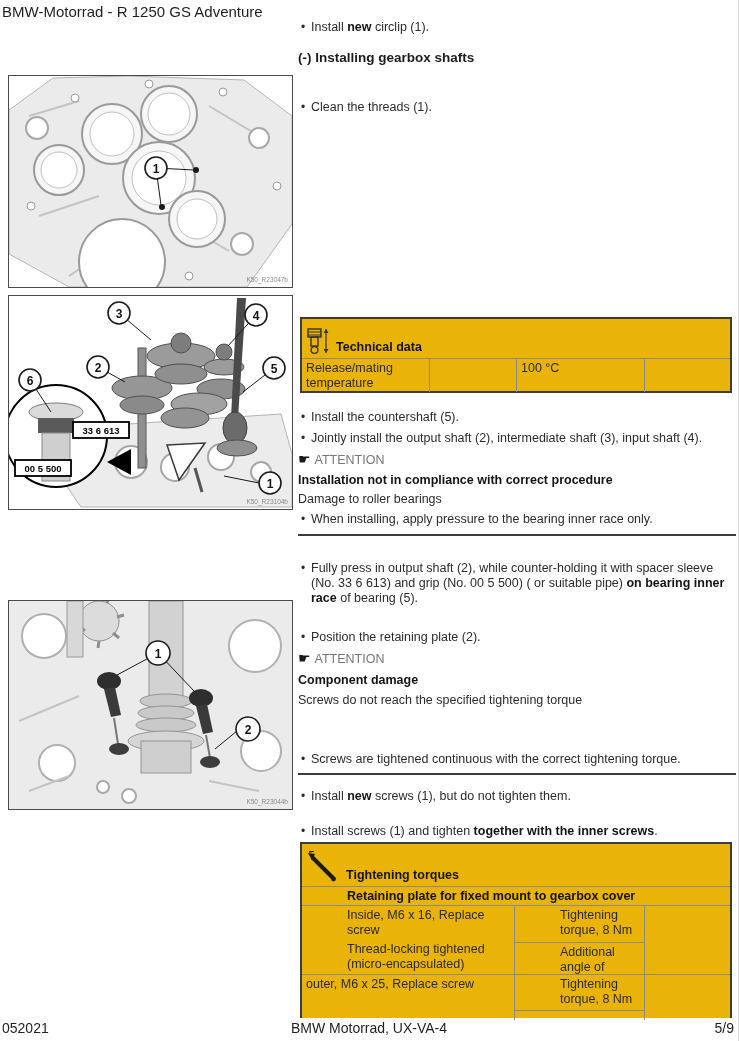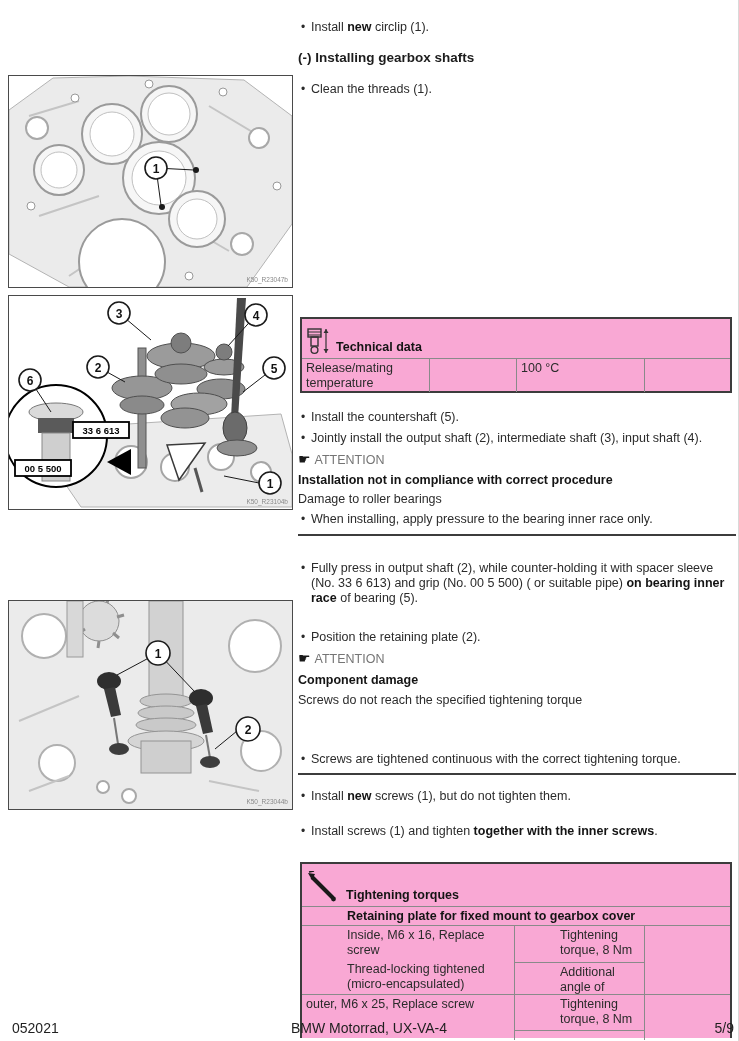"BMW-Motorrad - R 1250 GS" div.doc-title { html: none -> <div>BMW-Motorrad - R 1250 GS Adventure</div> }
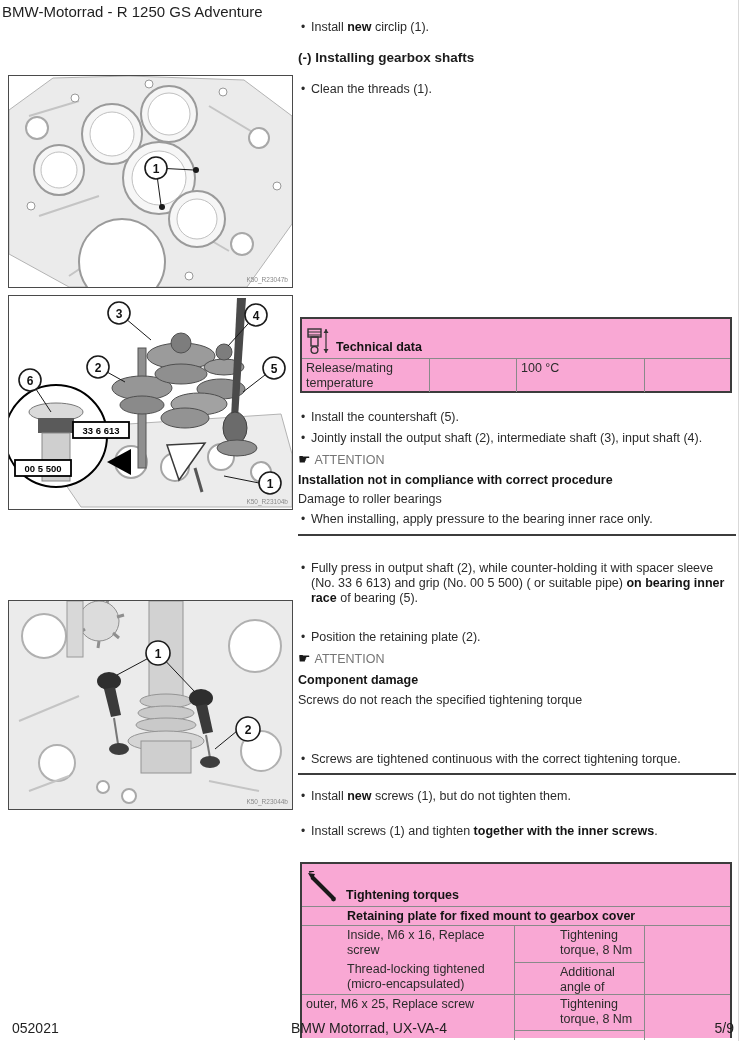"Clean the threads (1)." div.rc { top: 82px -> 100px }
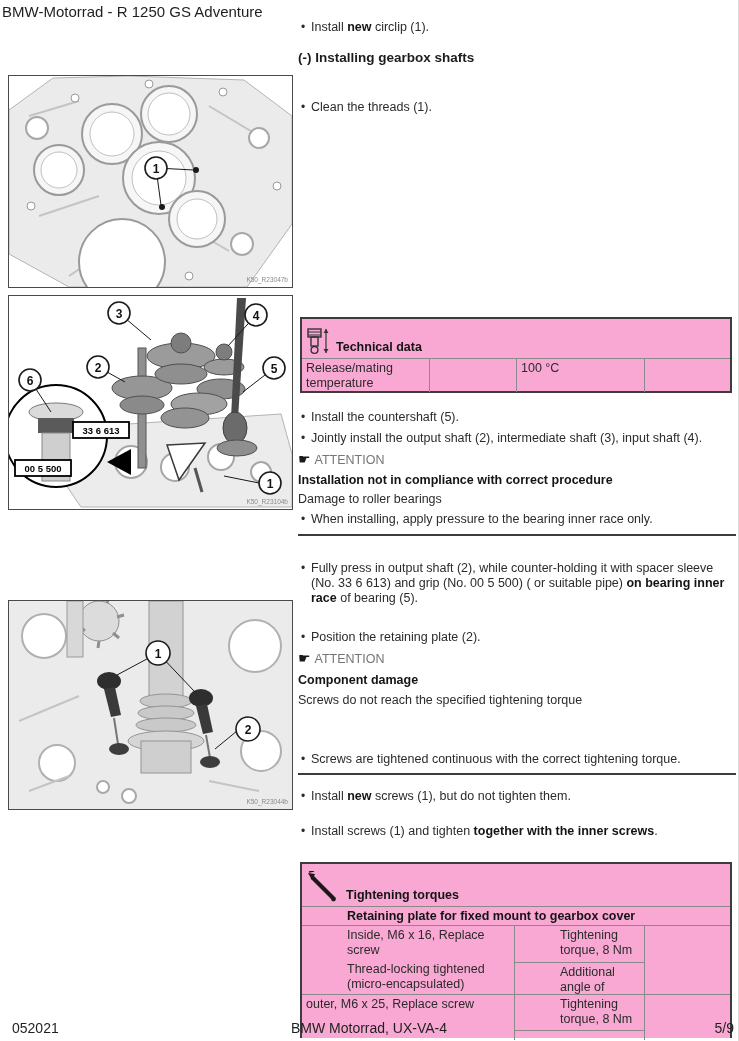"Technical data" .tbl { background: #f9a8d4 -> #eab308 }
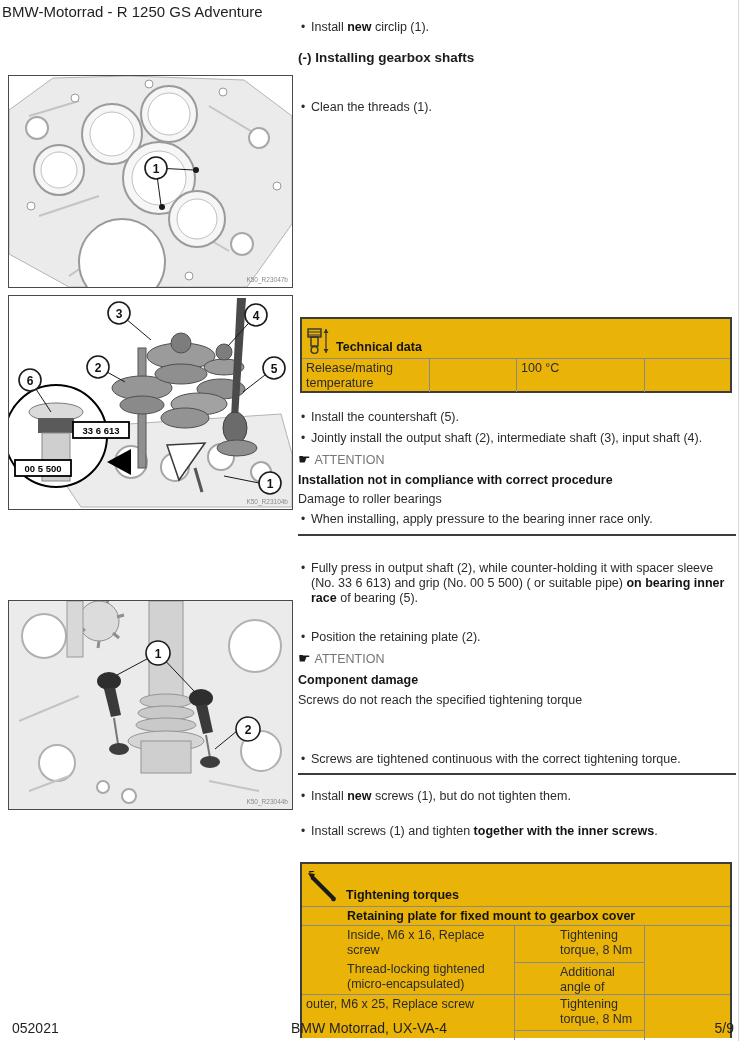"Tightening torques" #torqTable { margin-top: 20px -> none }
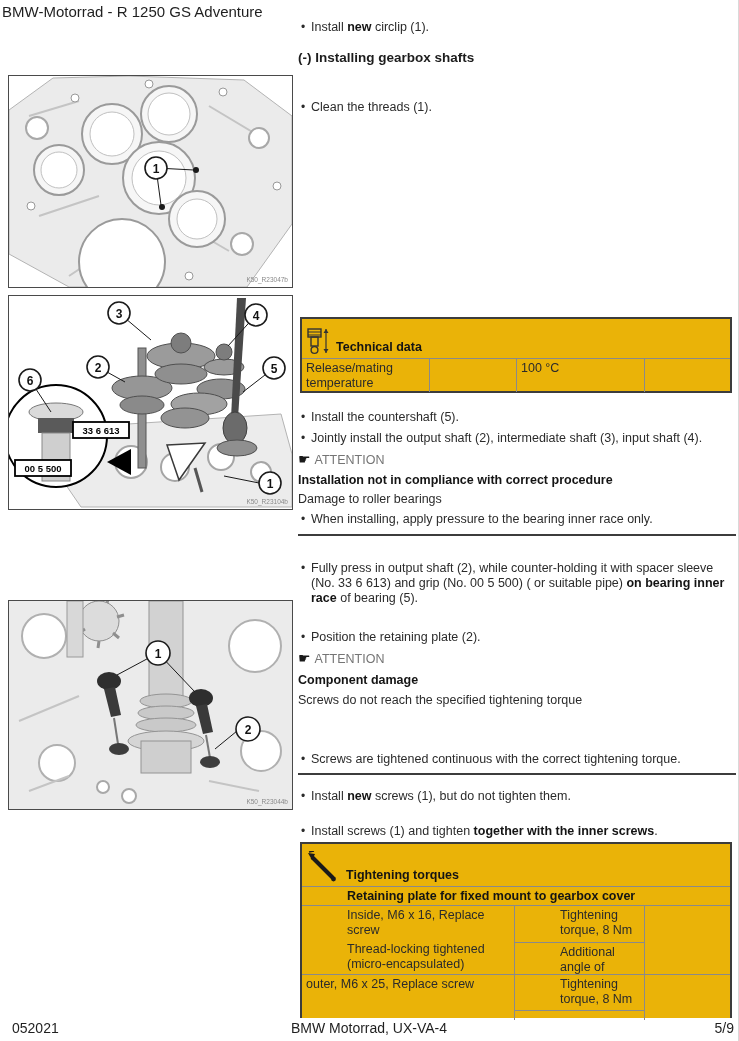"052021" #footer .f-left { left: 12px -> 2px }
